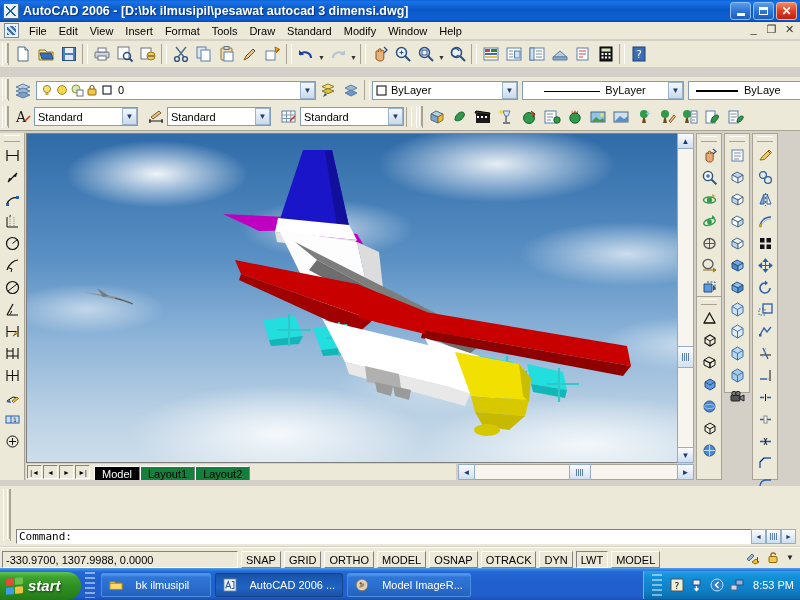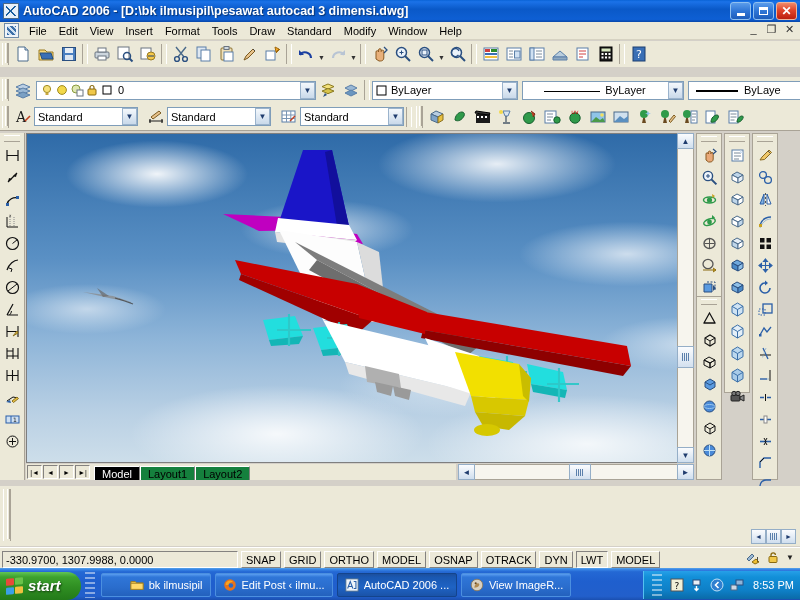"Command:" div.cmdline { html: none -> <div> <span>Command:</span><span></span> </div> }
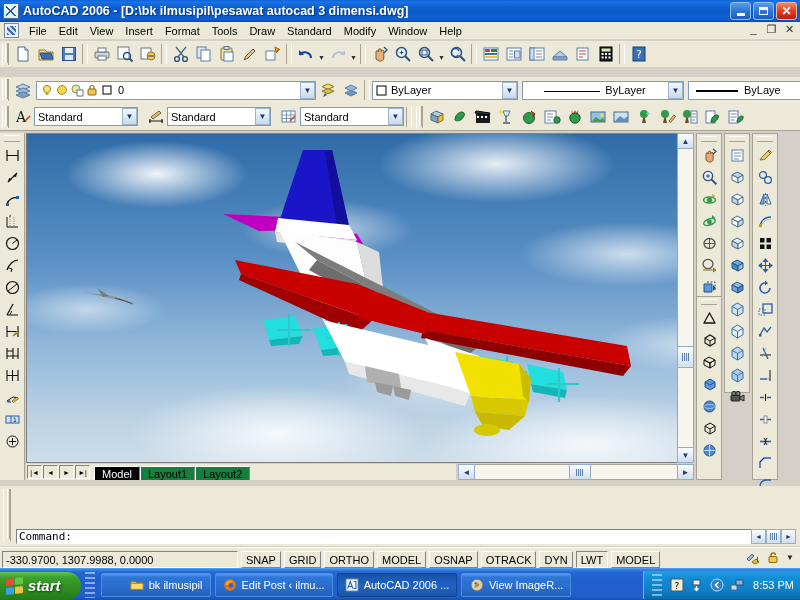"bk ilmusipil" .taskitem { gap: 5px -> 13px; justify-content: flex-end -> none }
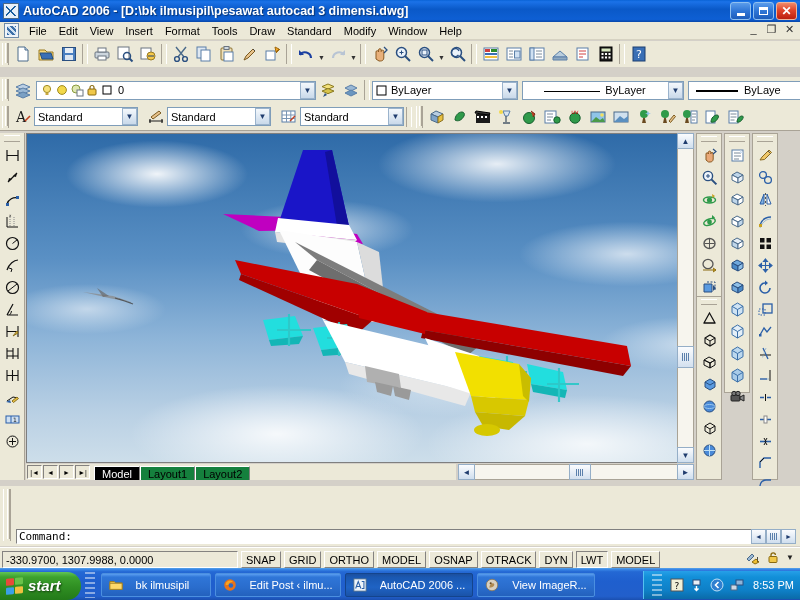"Edit Post ‹ ilmu..." div.taskitem { html: <div> <svg> <circle></circle> <path></path> <circle></circle> </svg> <span>Edit Post ‹ ilmu...</span> </div> -> none }
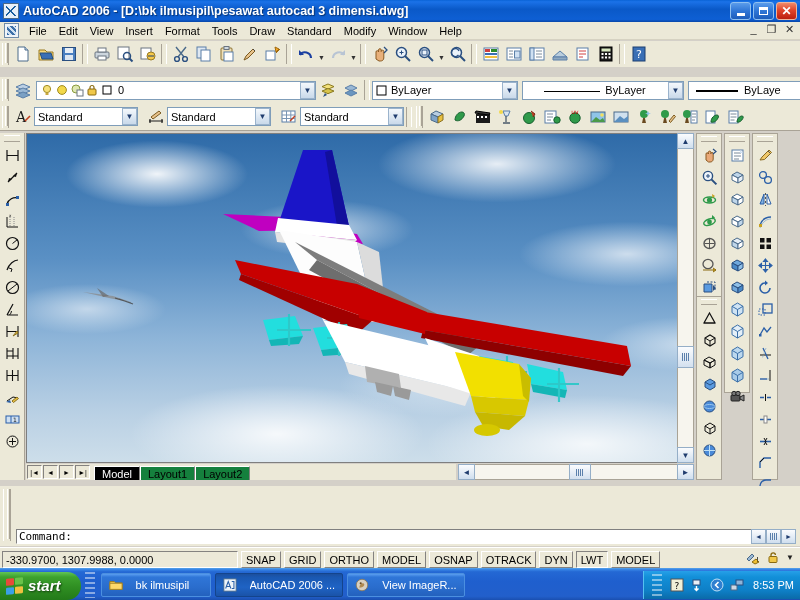"View ImageR..." span.lbl { text: View -> Model }
